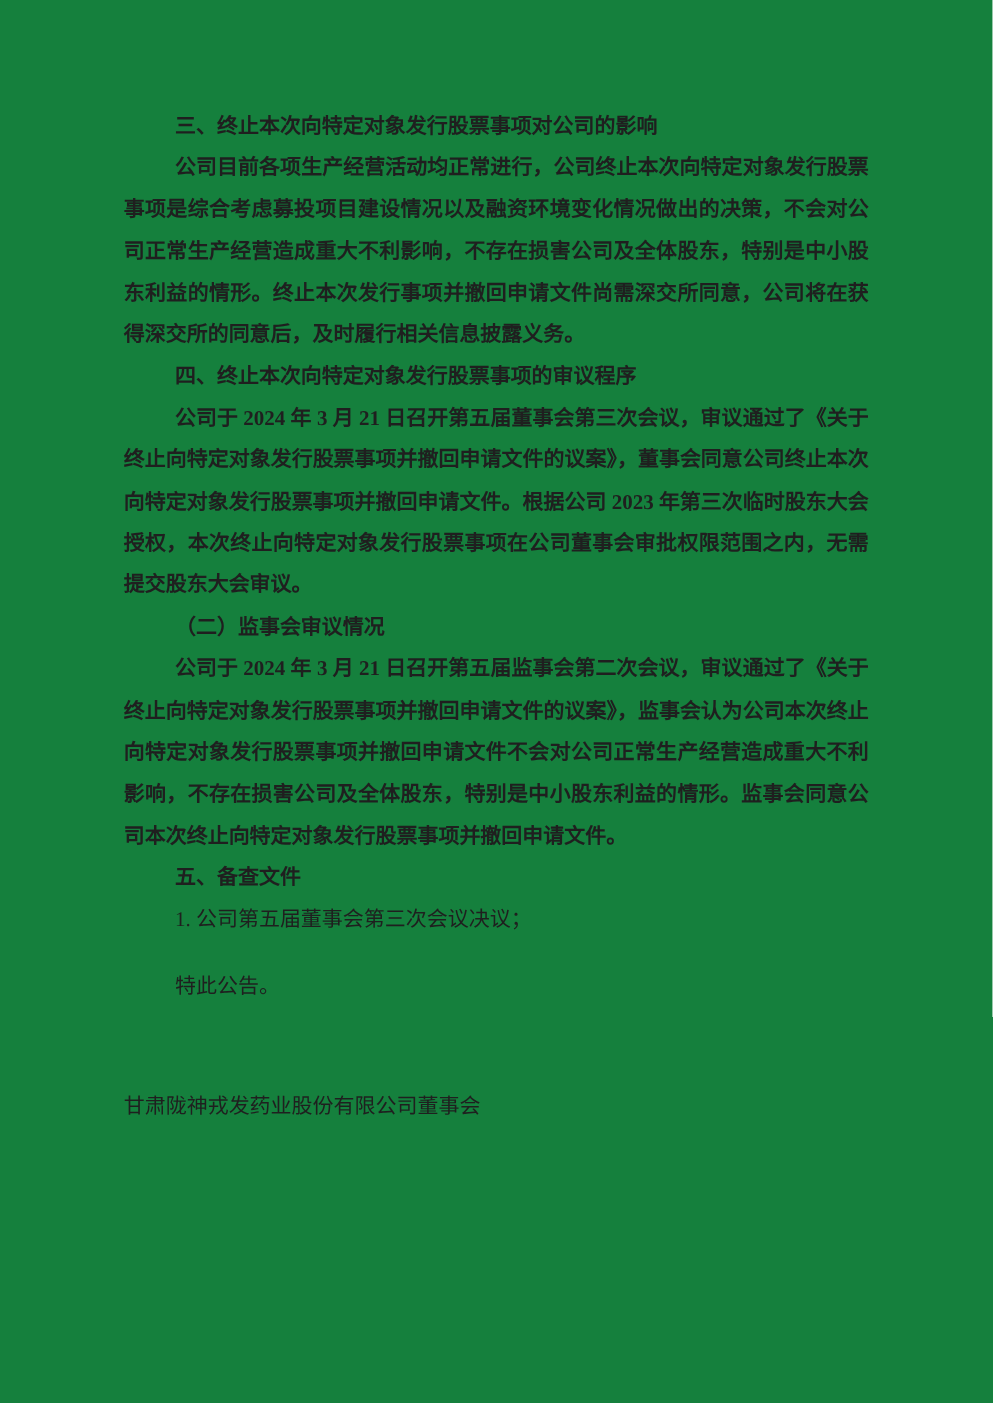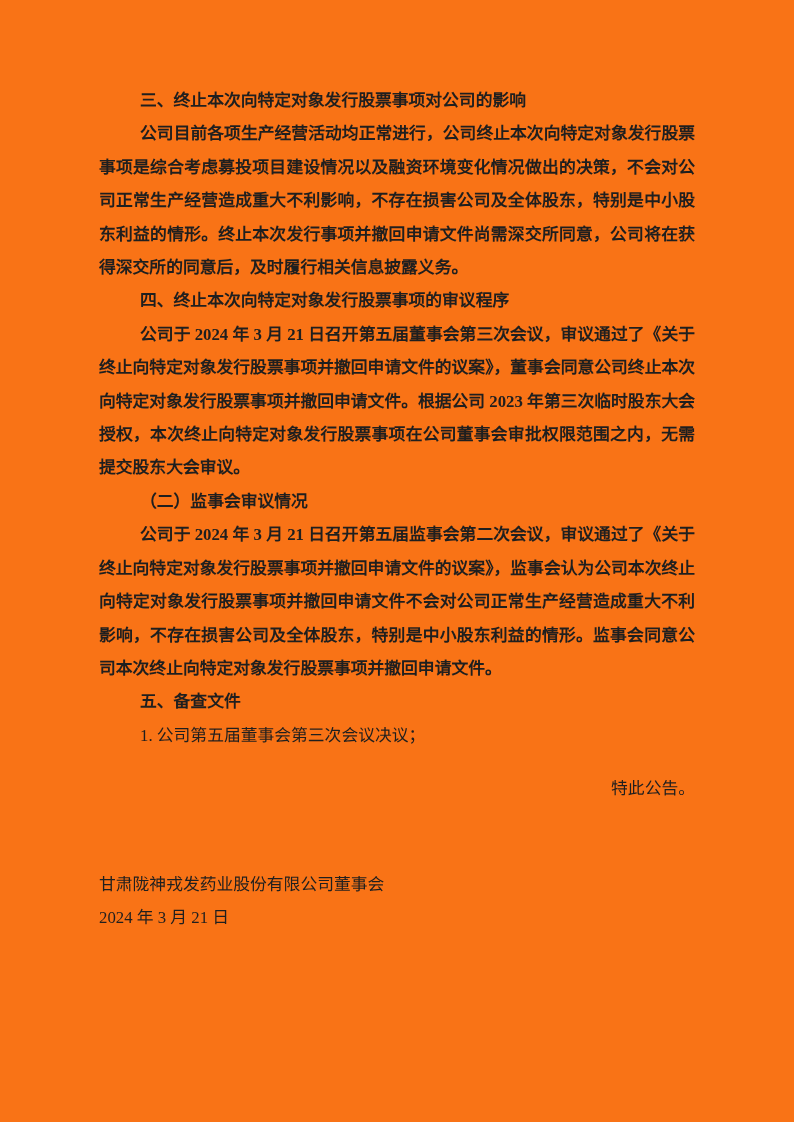"三、终止本次向特定对象发行股票事项对公司的影响" .page { background: #f97316 -> #15803d }
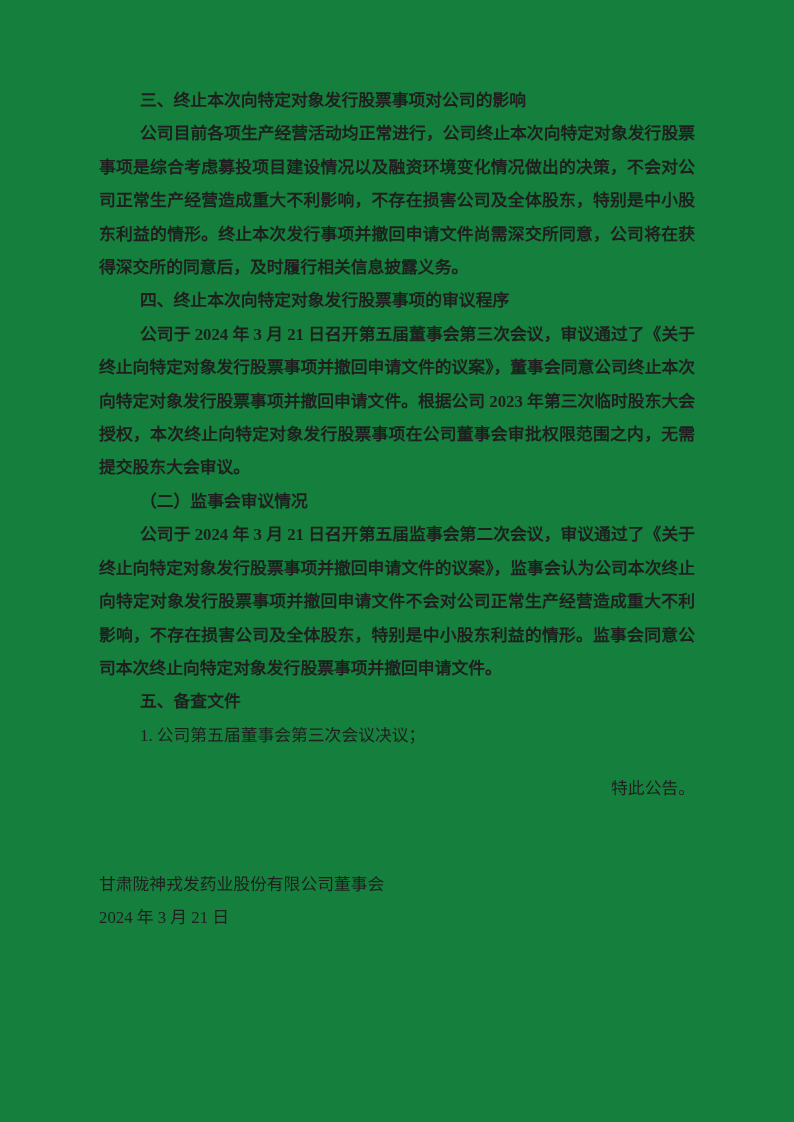"特此公告。" .closing { text-align: right -> none }
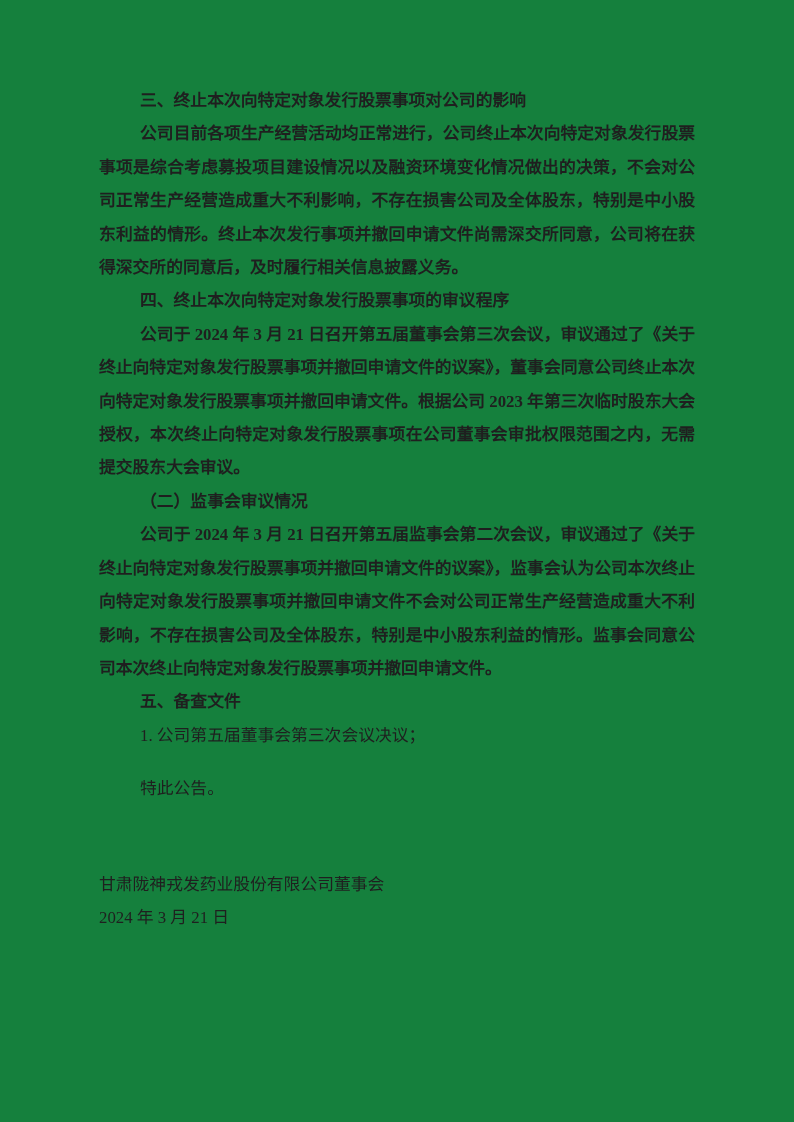"2024 年 3 月 21" div.sig-date { html: <div>2024 年 3 月 21 日</div> -> none }
